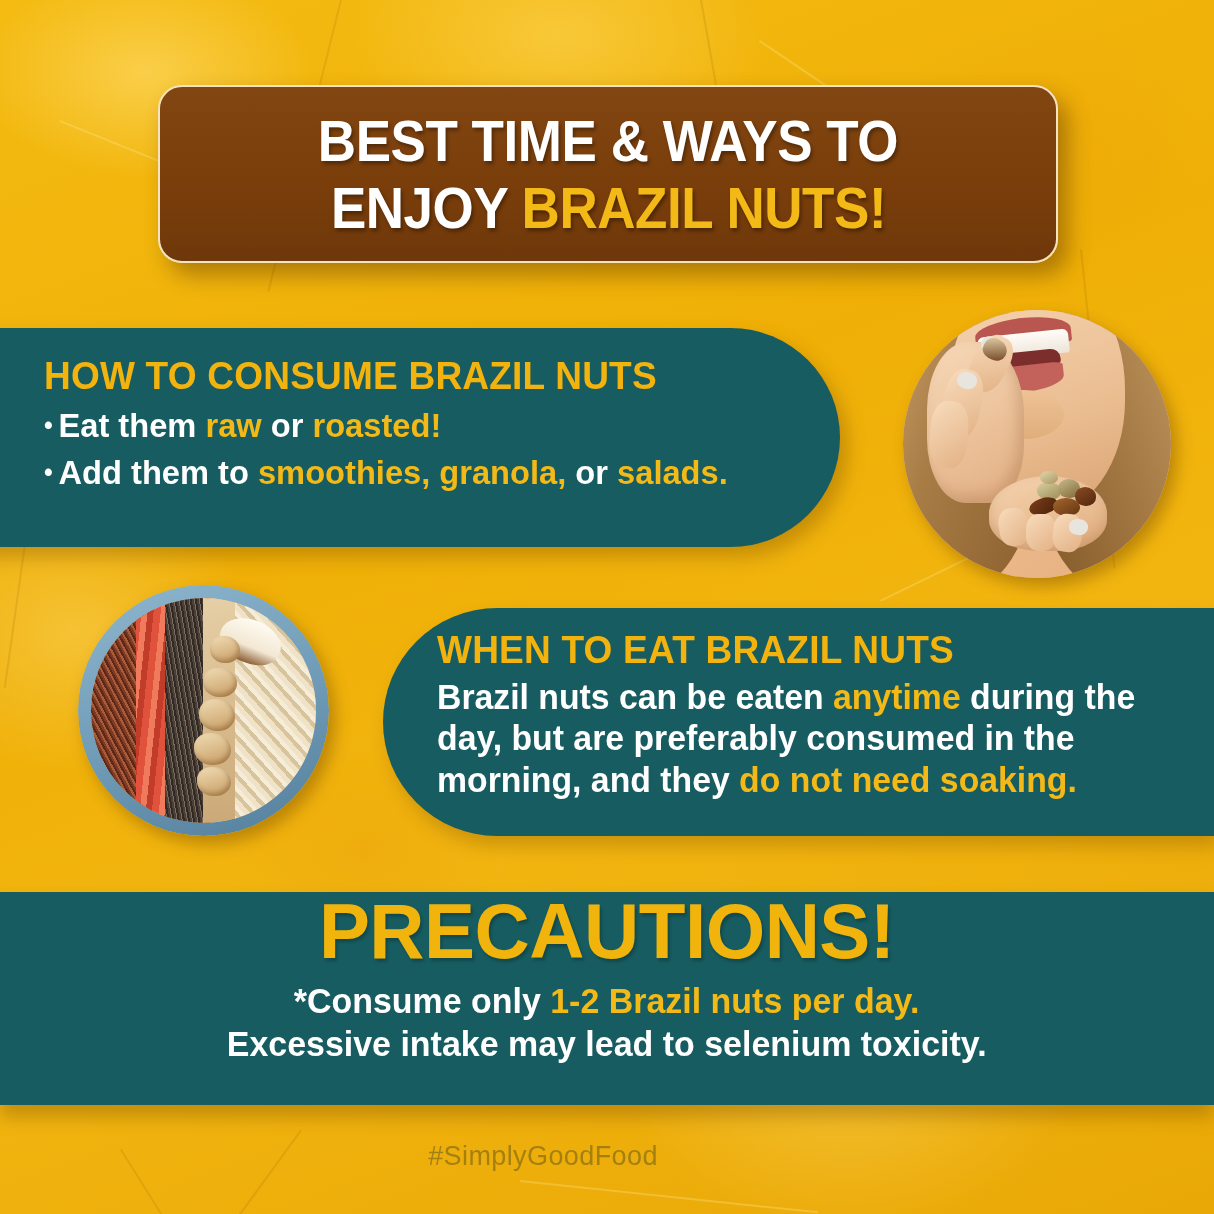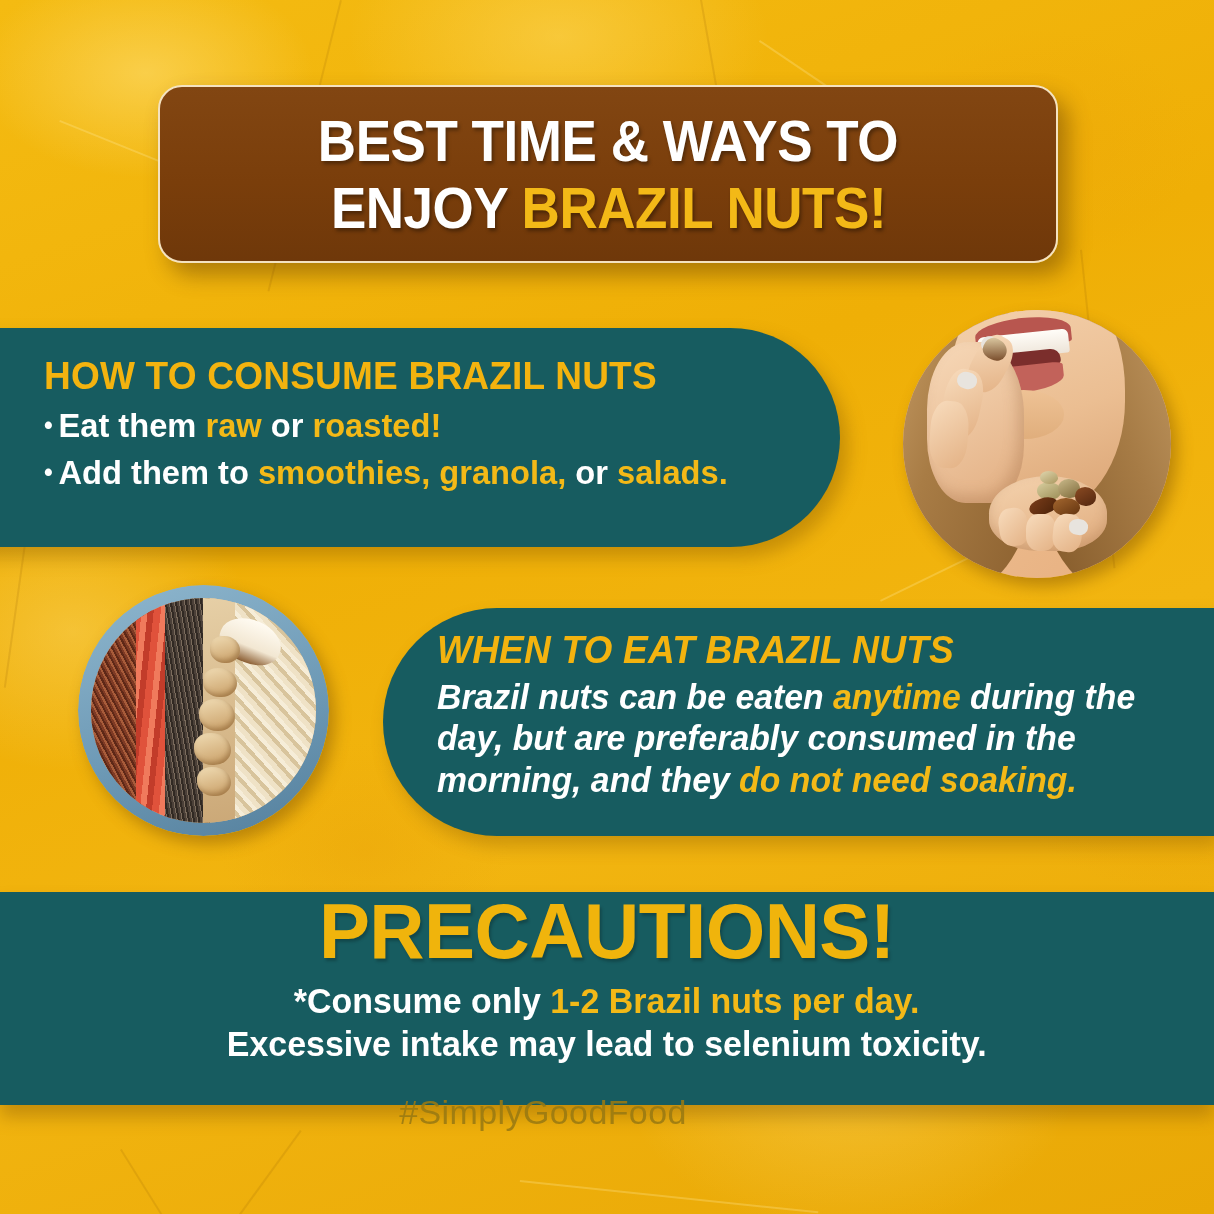"WHEN TO EAT BRAZIL NUTS" .panel2 { font-style: italic -> none }
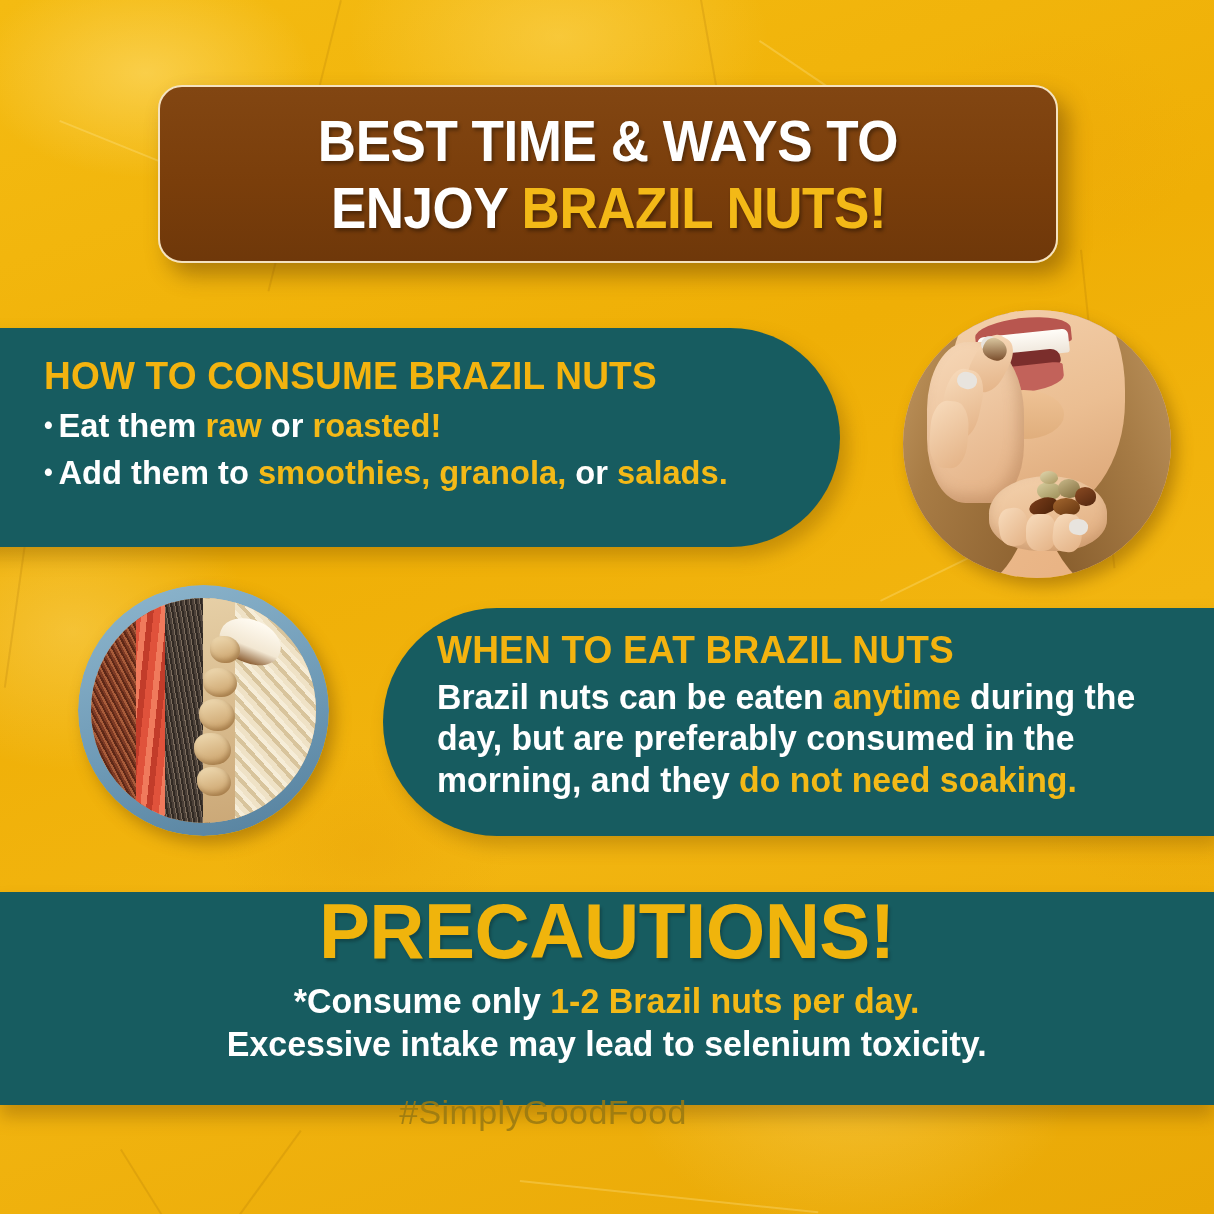"#SimplyGoodFood" .footer { font-size: 34px -> 27px; top: 1093px -> 1141px }
